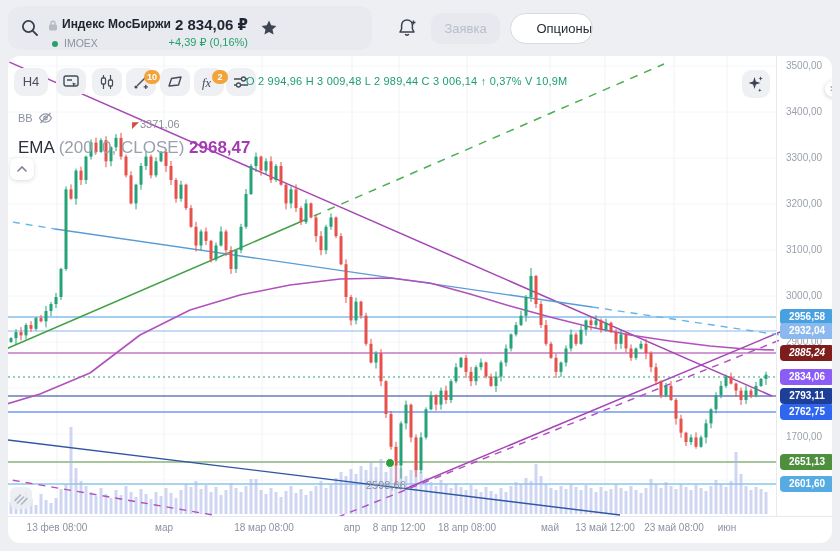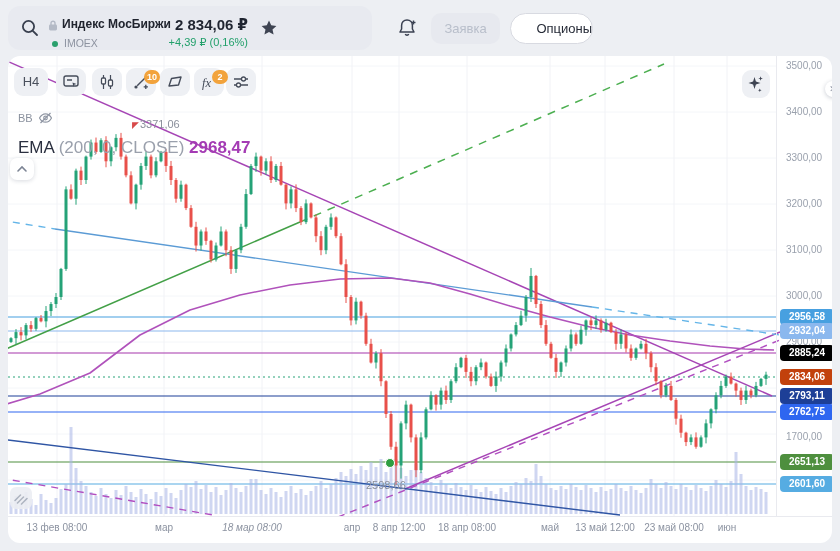"О 2 994,96 Н 3" div.ohlc { html: none -> <div>О 2 994,96 Н 3 009,48 L 2 989,44 С 3 006,14 ↑ 0,37% V 10,9М</div> }
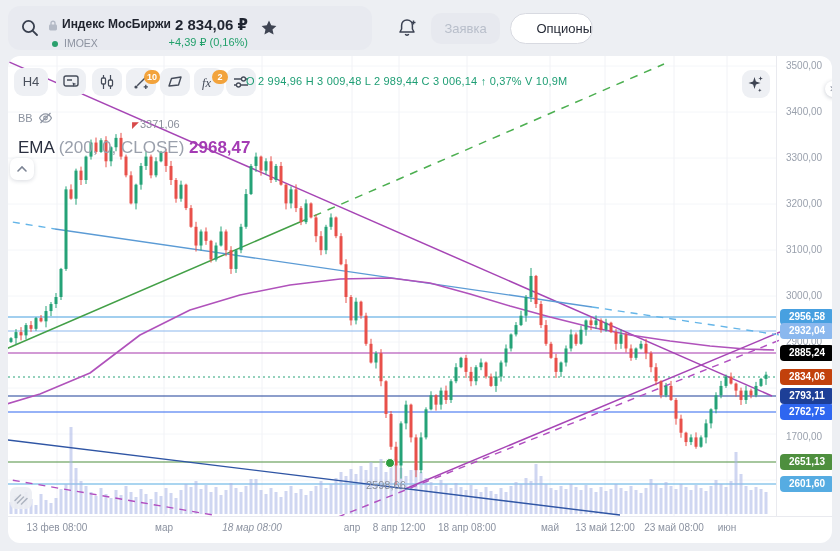"2885,24" div.pbadge { background: #000000 -> #7f1d1d; font-style: none -> italic }
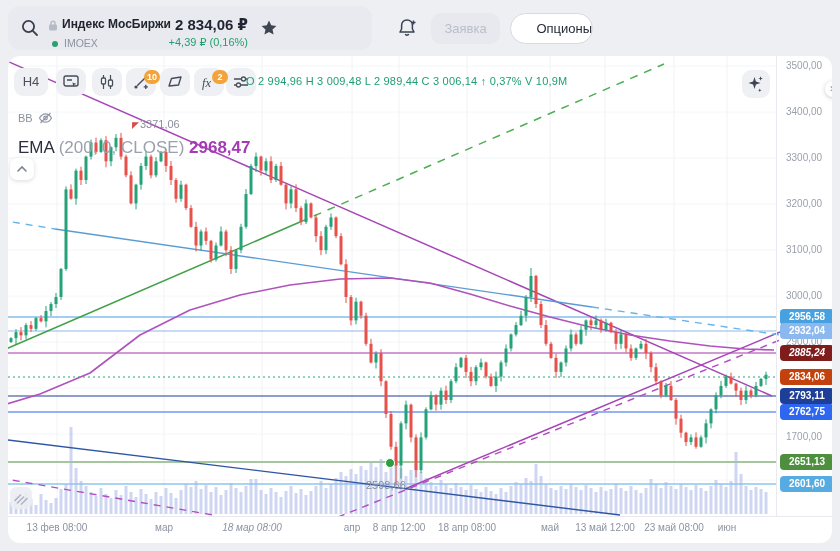"2834,06" div.pbadge { background: #c2410c -> #8b5cf6 }
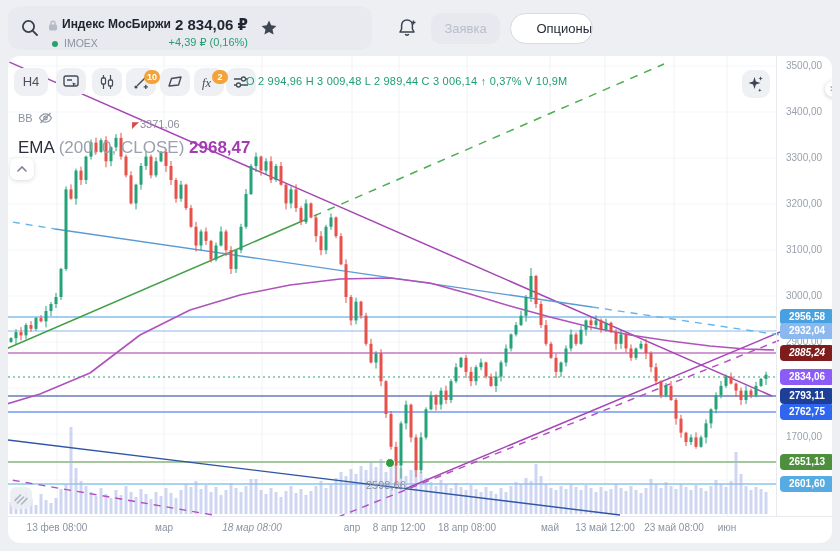"18 мар 08:00" div.tal { font-style: italic -> none; left: 244px -> 256px }
